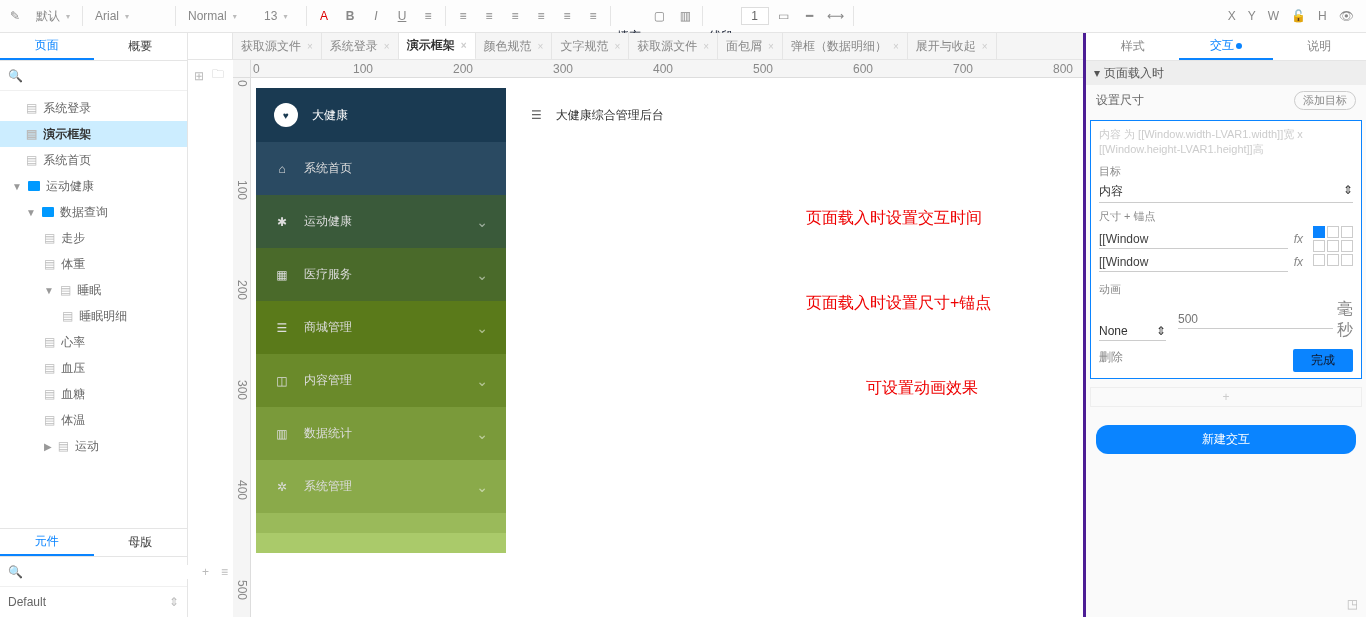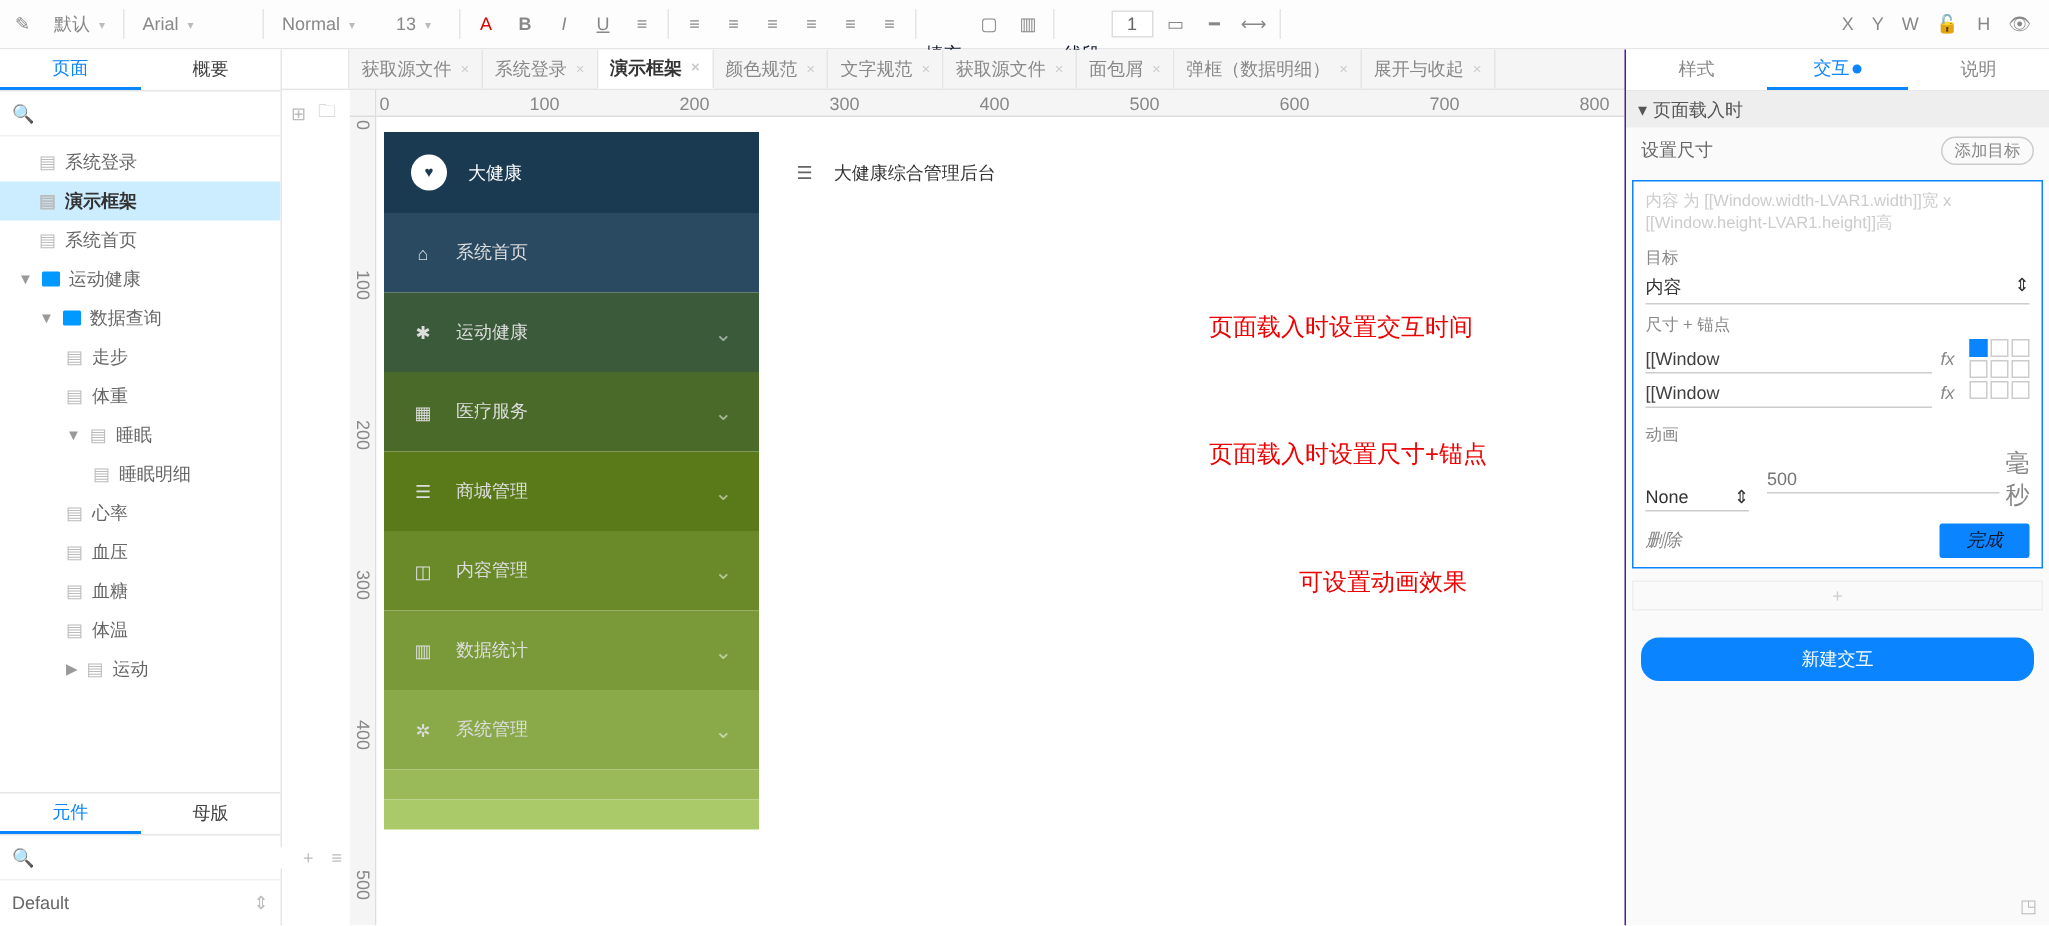"样式" .rightpanel { border-left: 1px solid #4c1d95 -> 3px solid #4c1d95 }
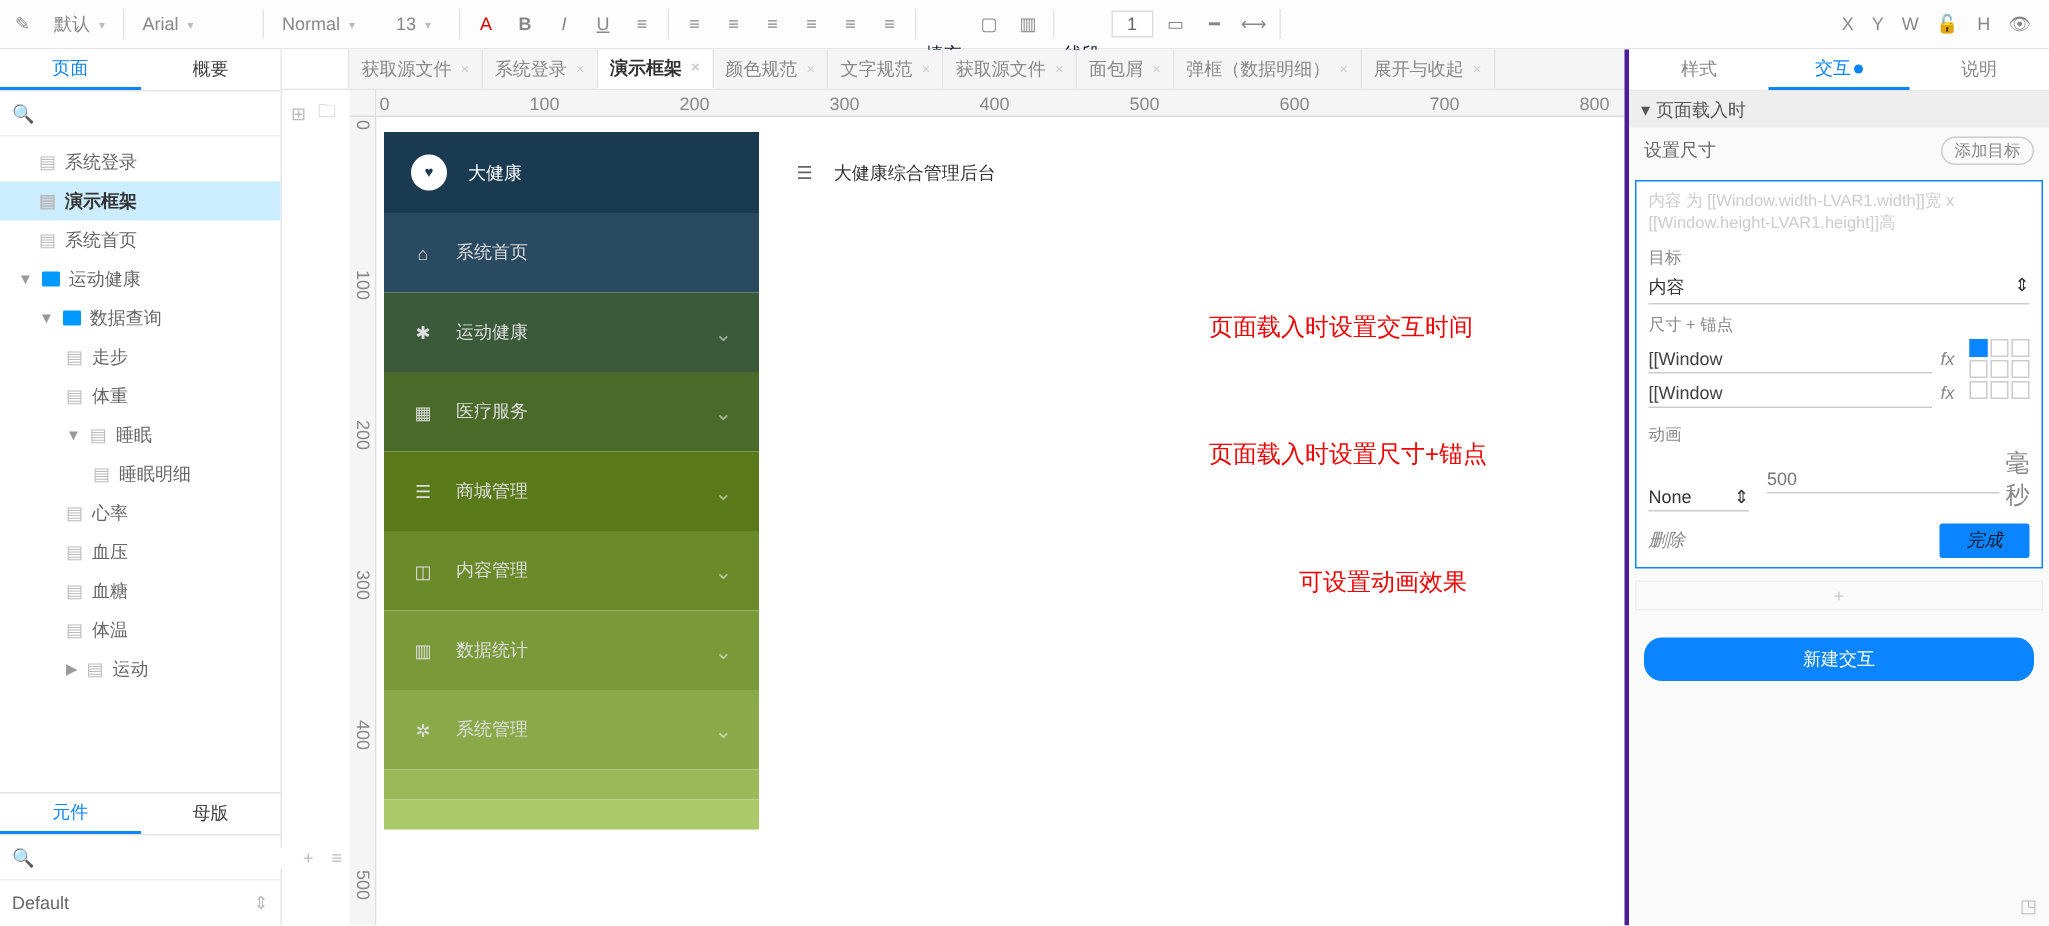"删除" .rp-actions { align-items: center -> none; font-style: italic -> none }
